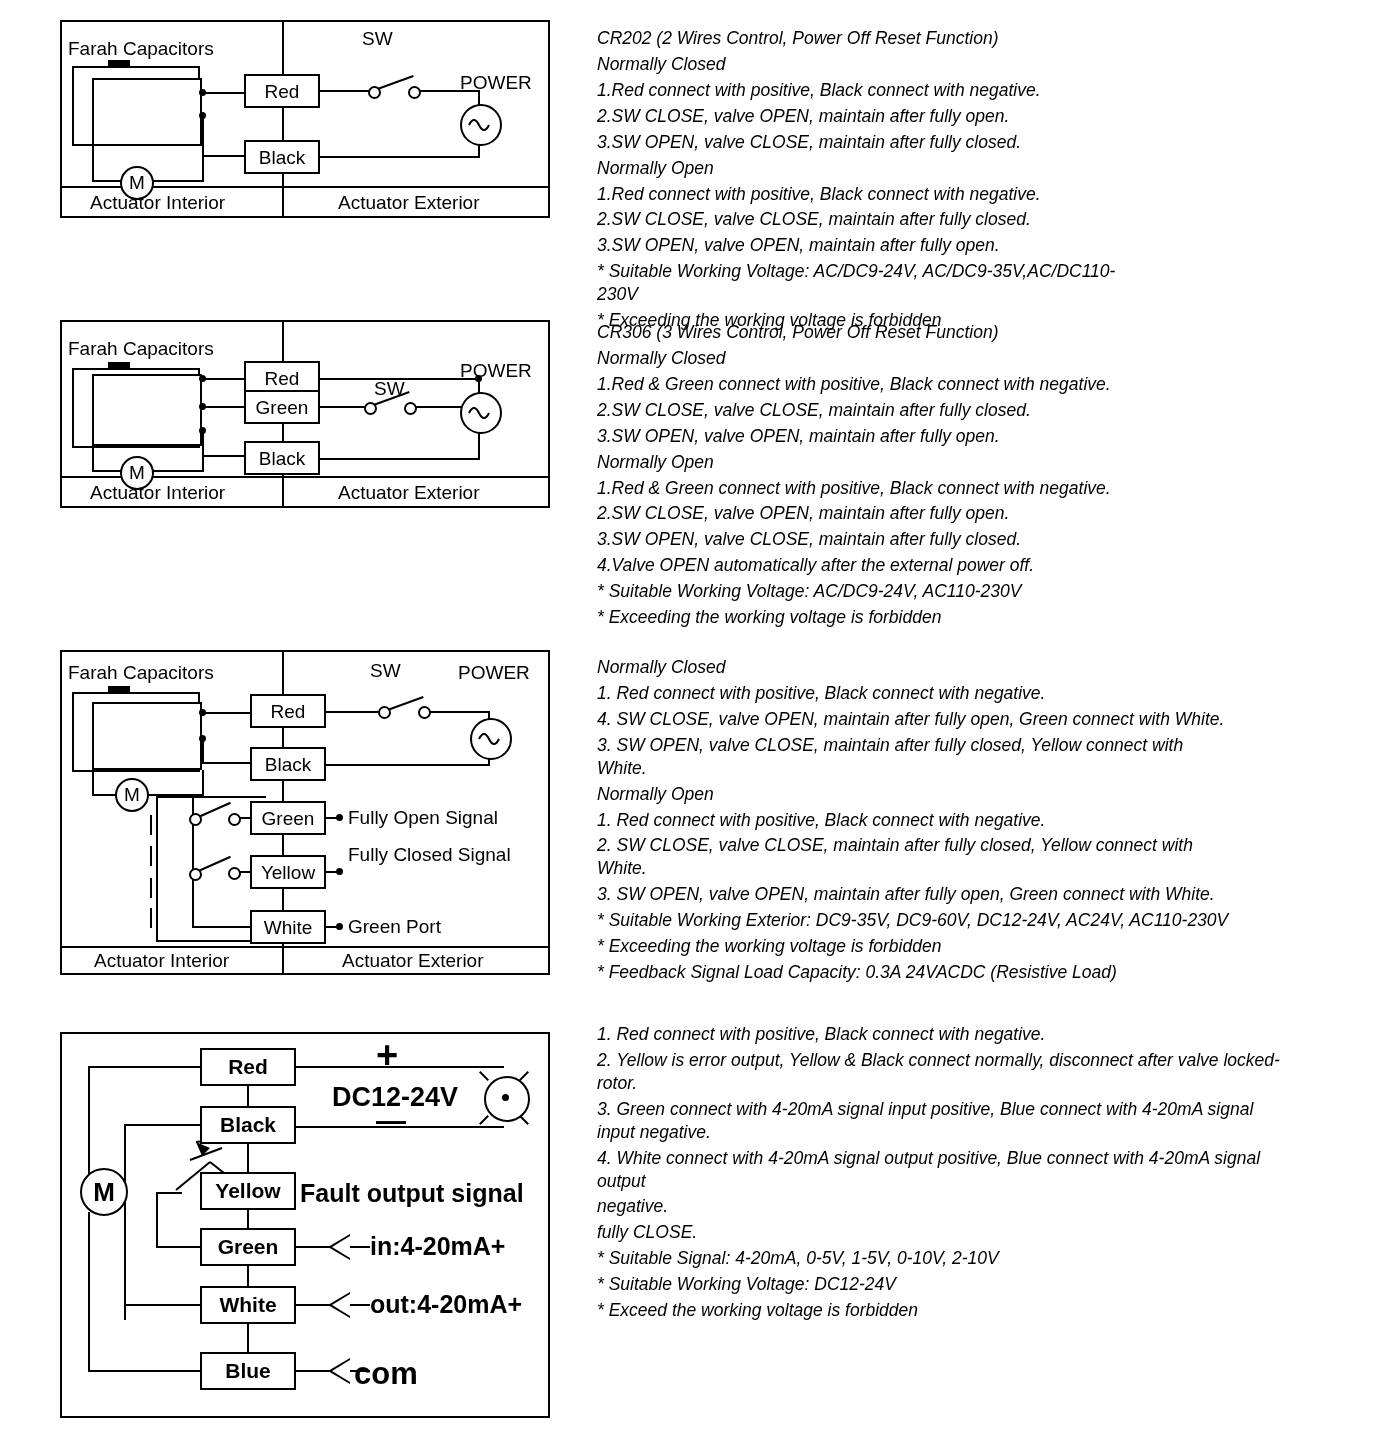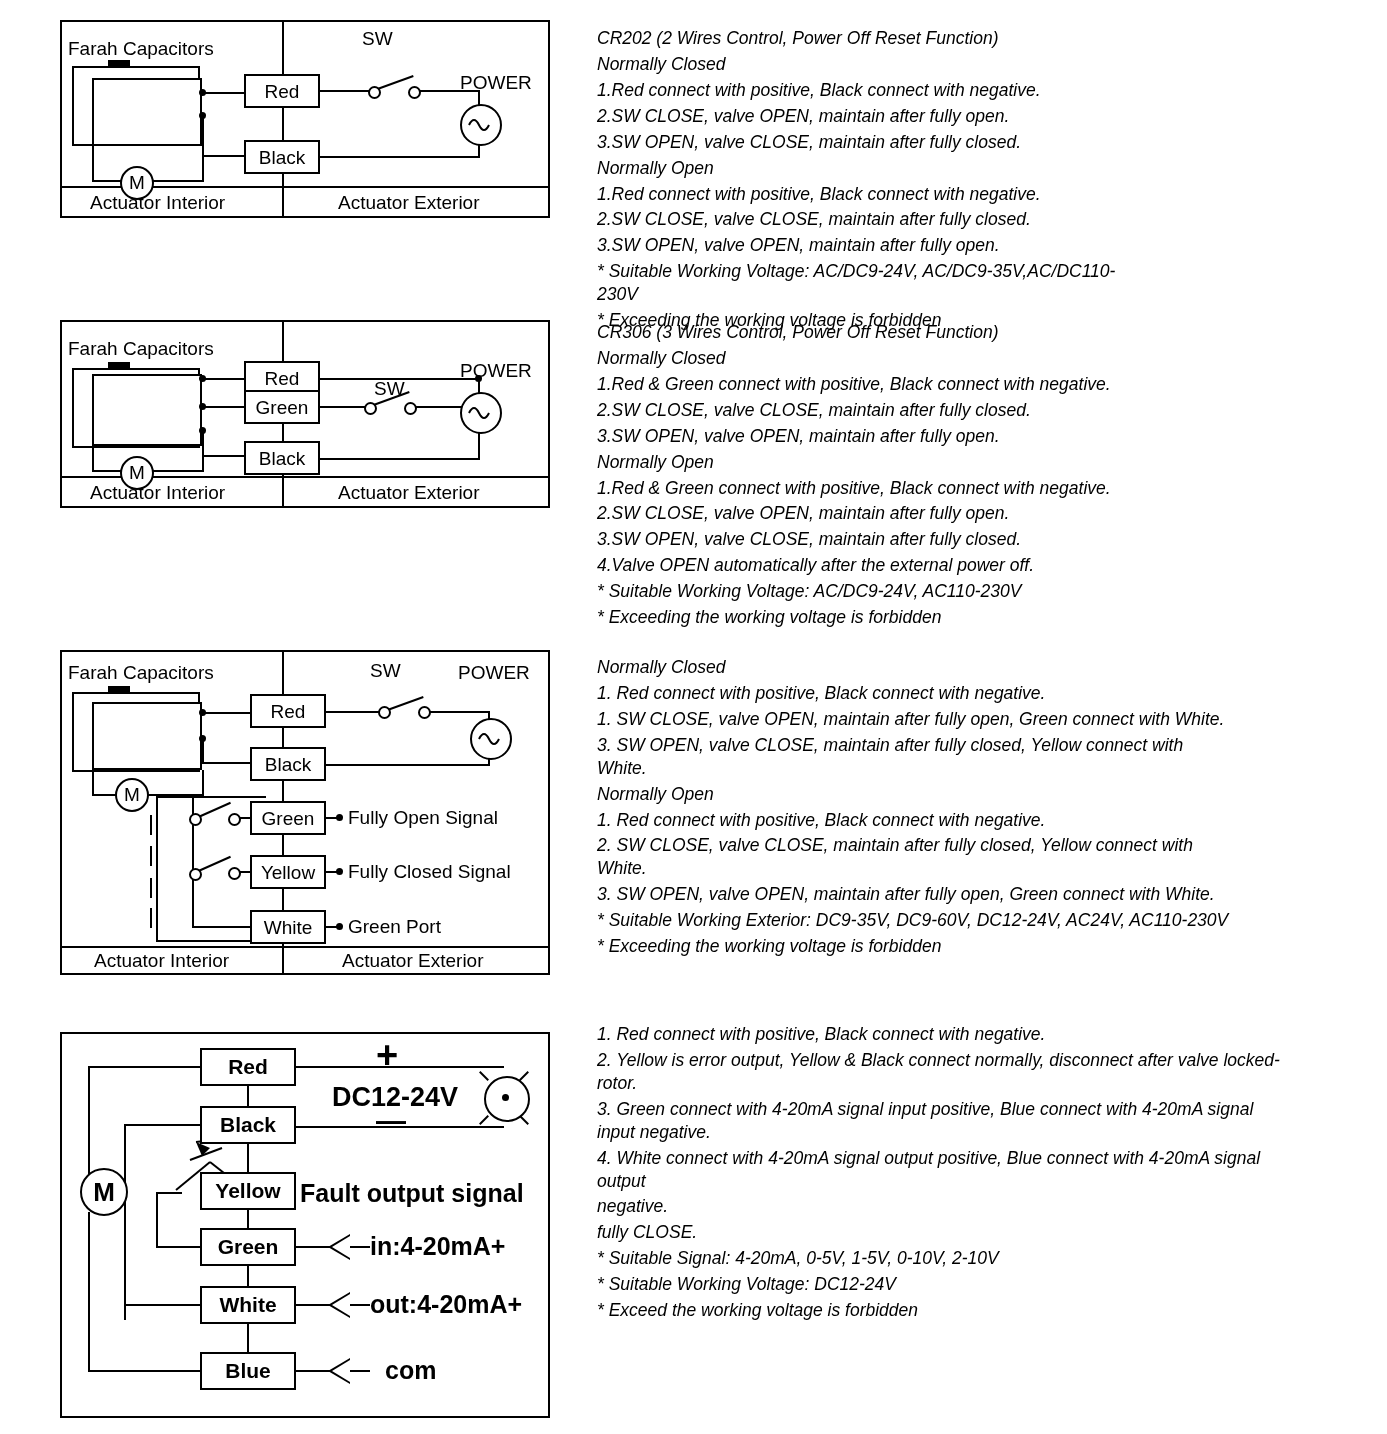"1. SW CLOSE, valve OPEN," p { text: 1 -> 4 }
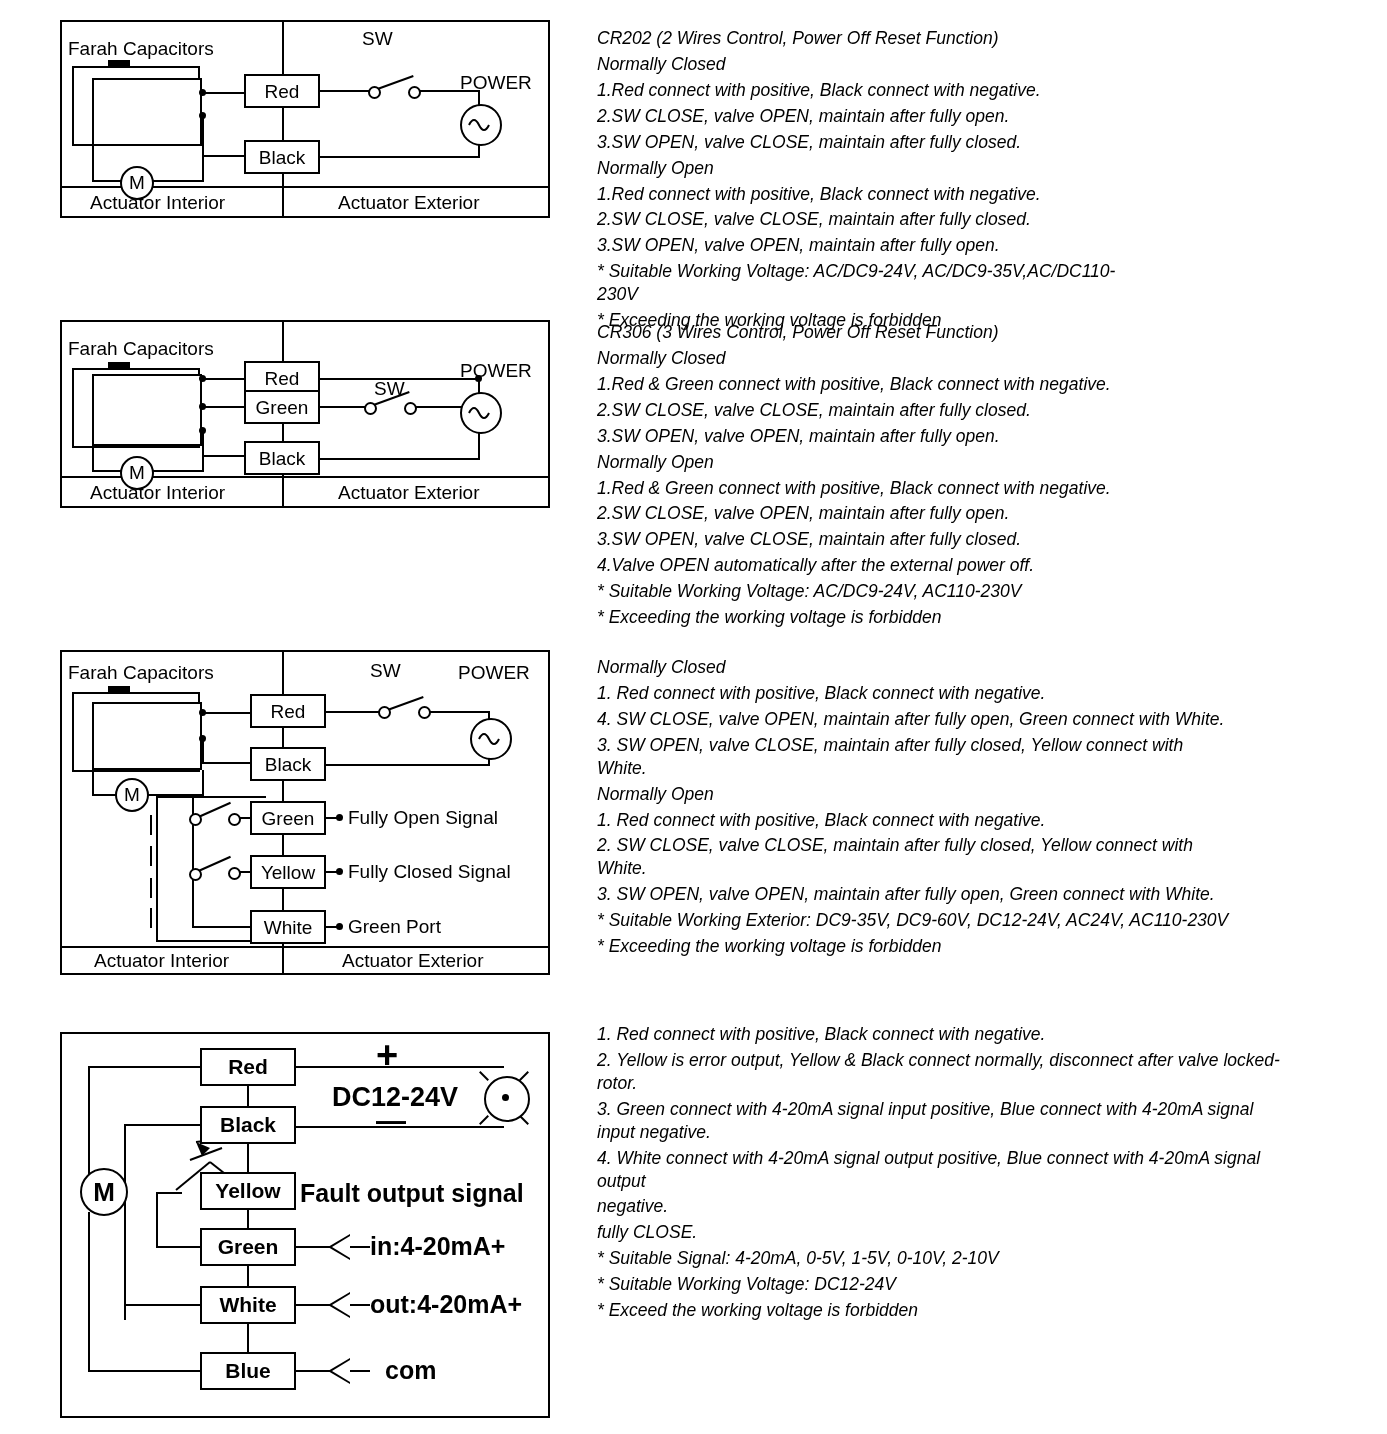"Fully Closed Signal" div.txt { top: 211px -> 194px }
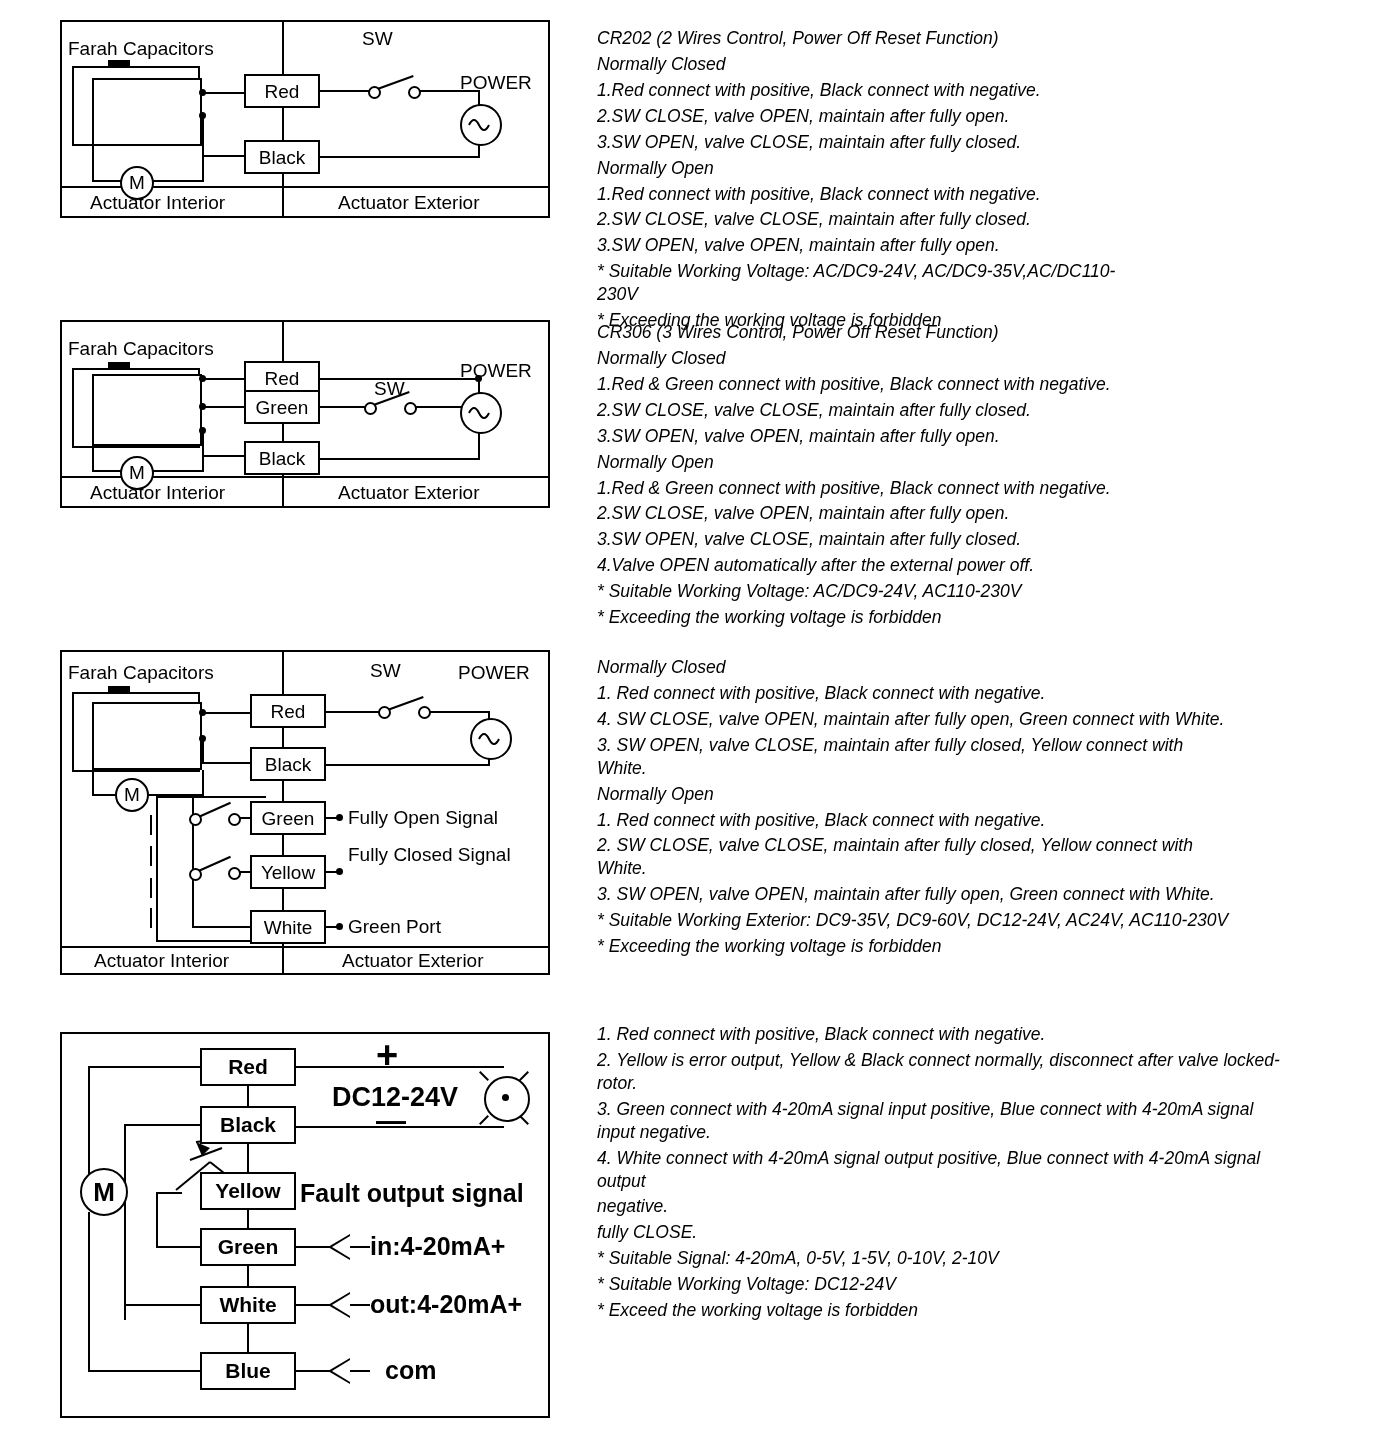"* Feedback Signal Load Capacity:" p { html: none -> <p>* Feedback Signal Load Capacity: 0.3A 24VACDC (Resistive Load)</p> }
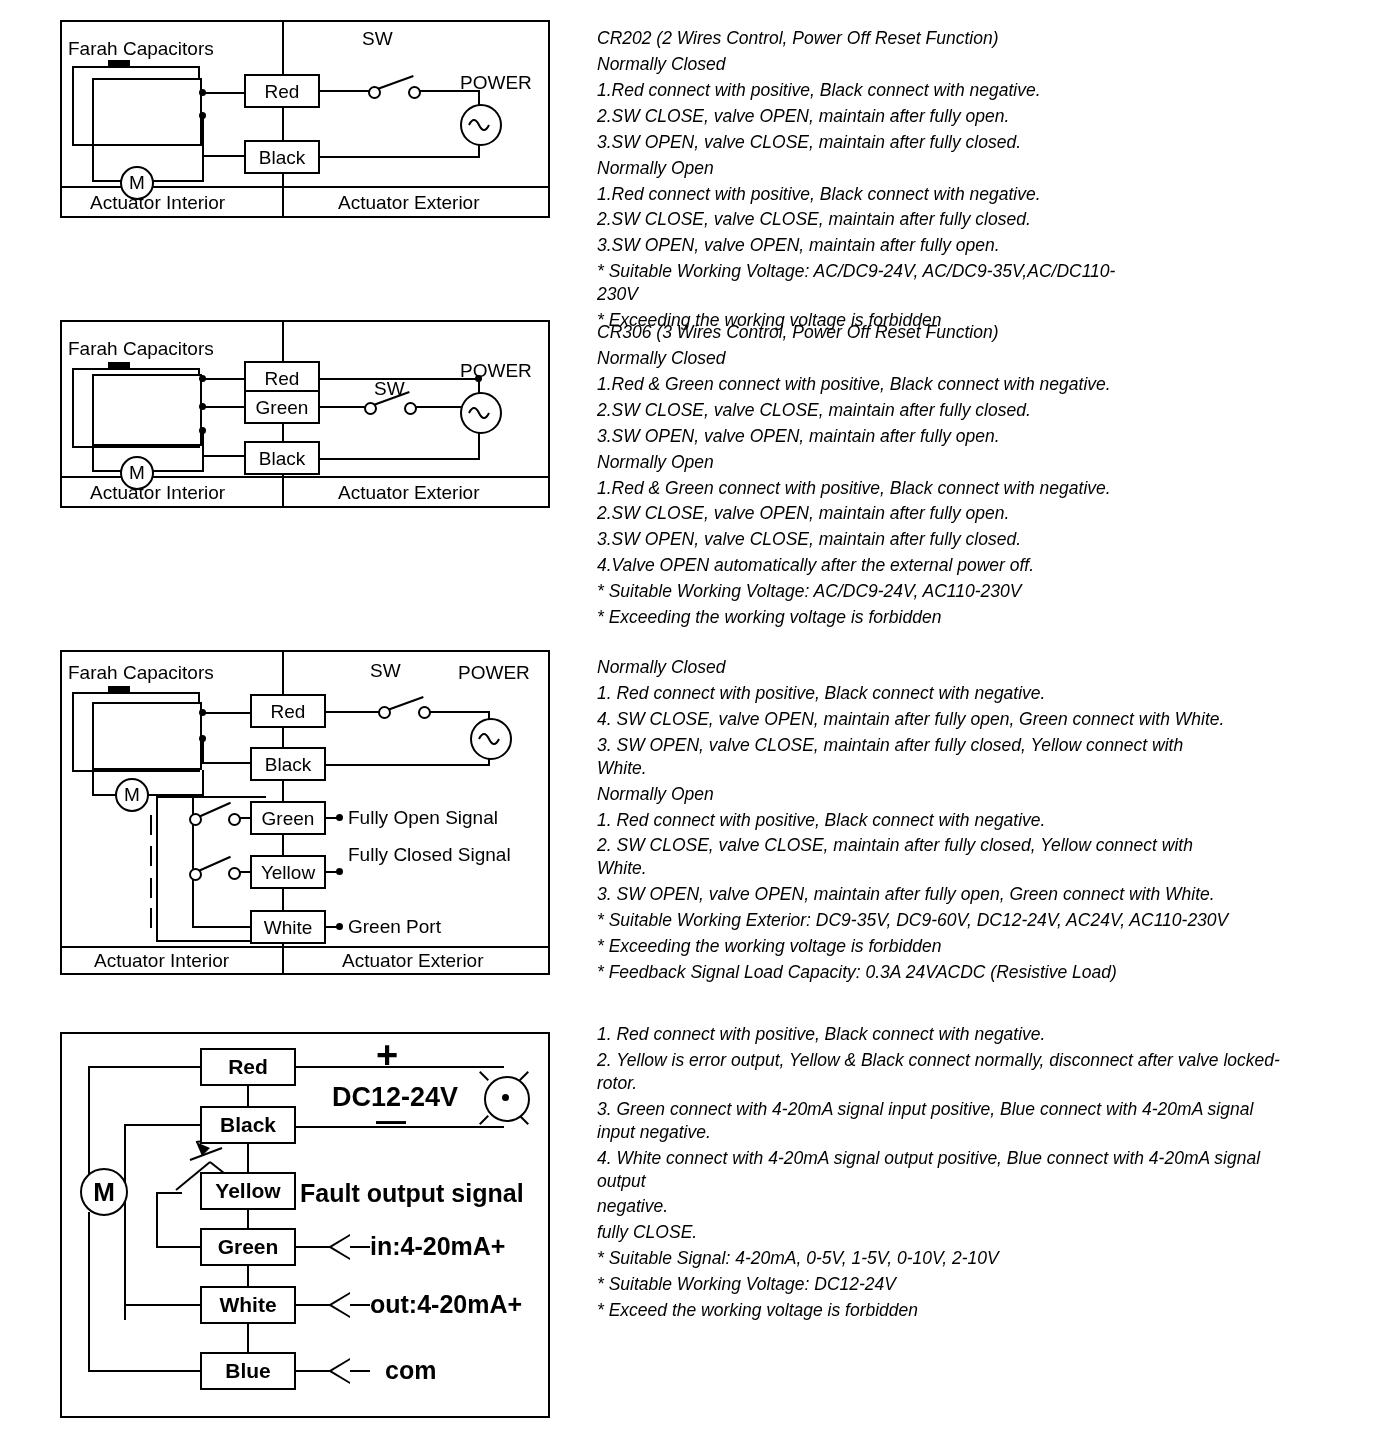"com" div.big-txt { font-size: 25px -> 31px; left: 325px -> 294px }
